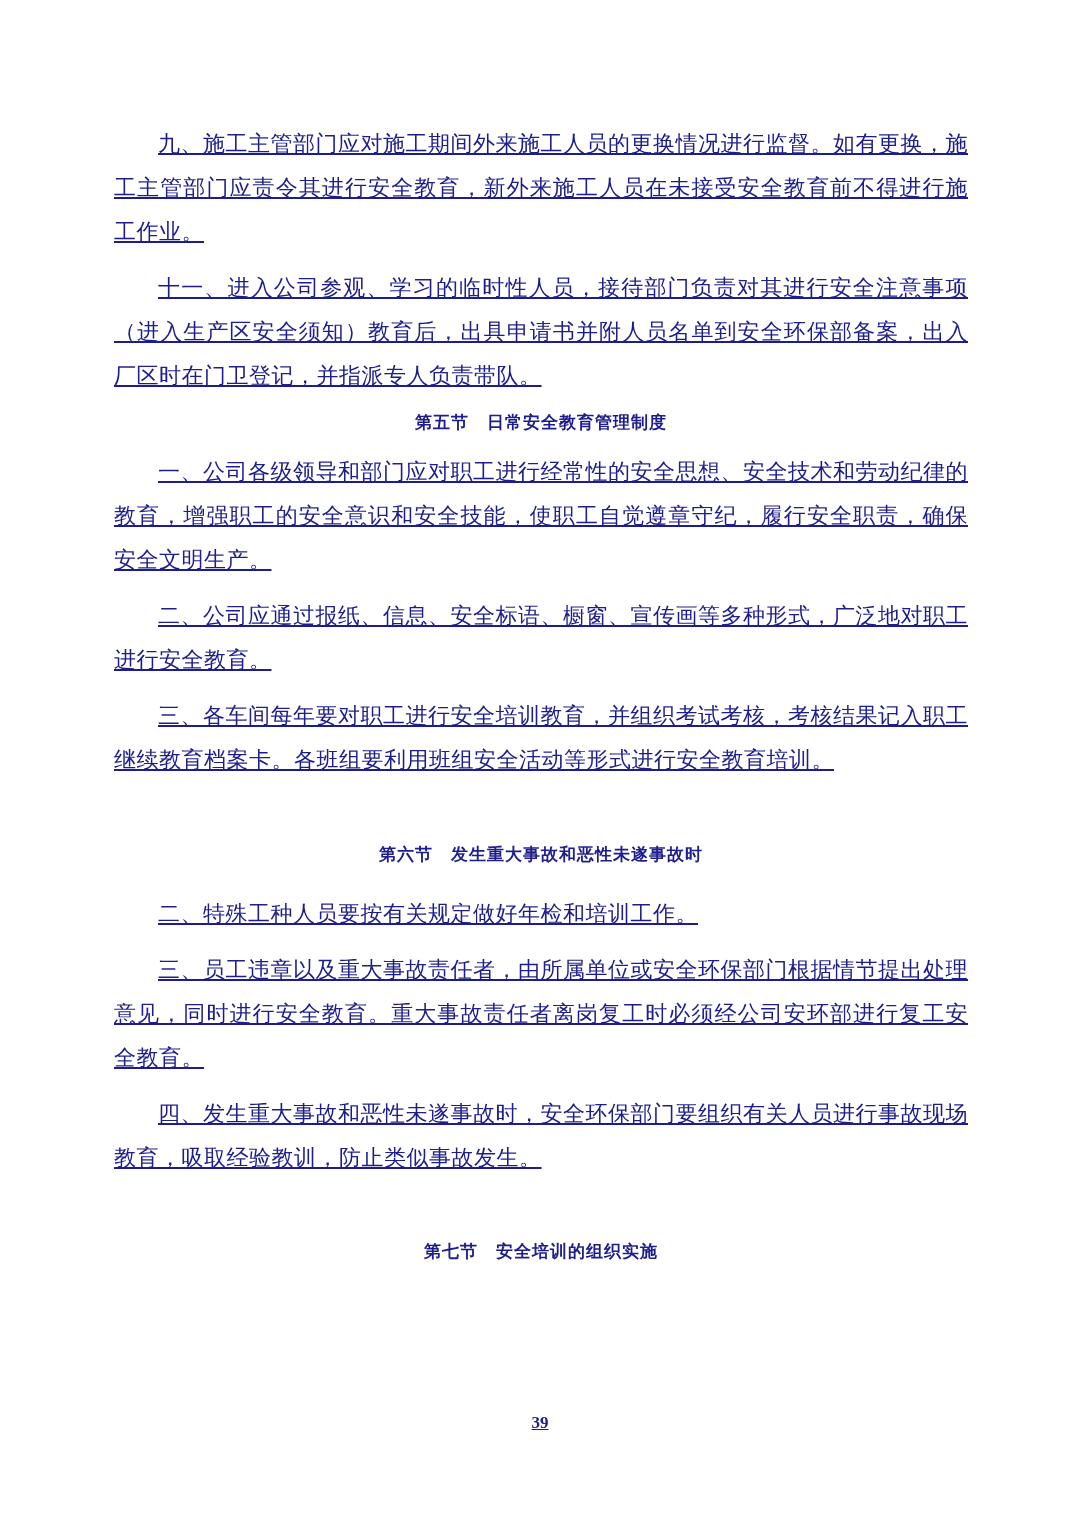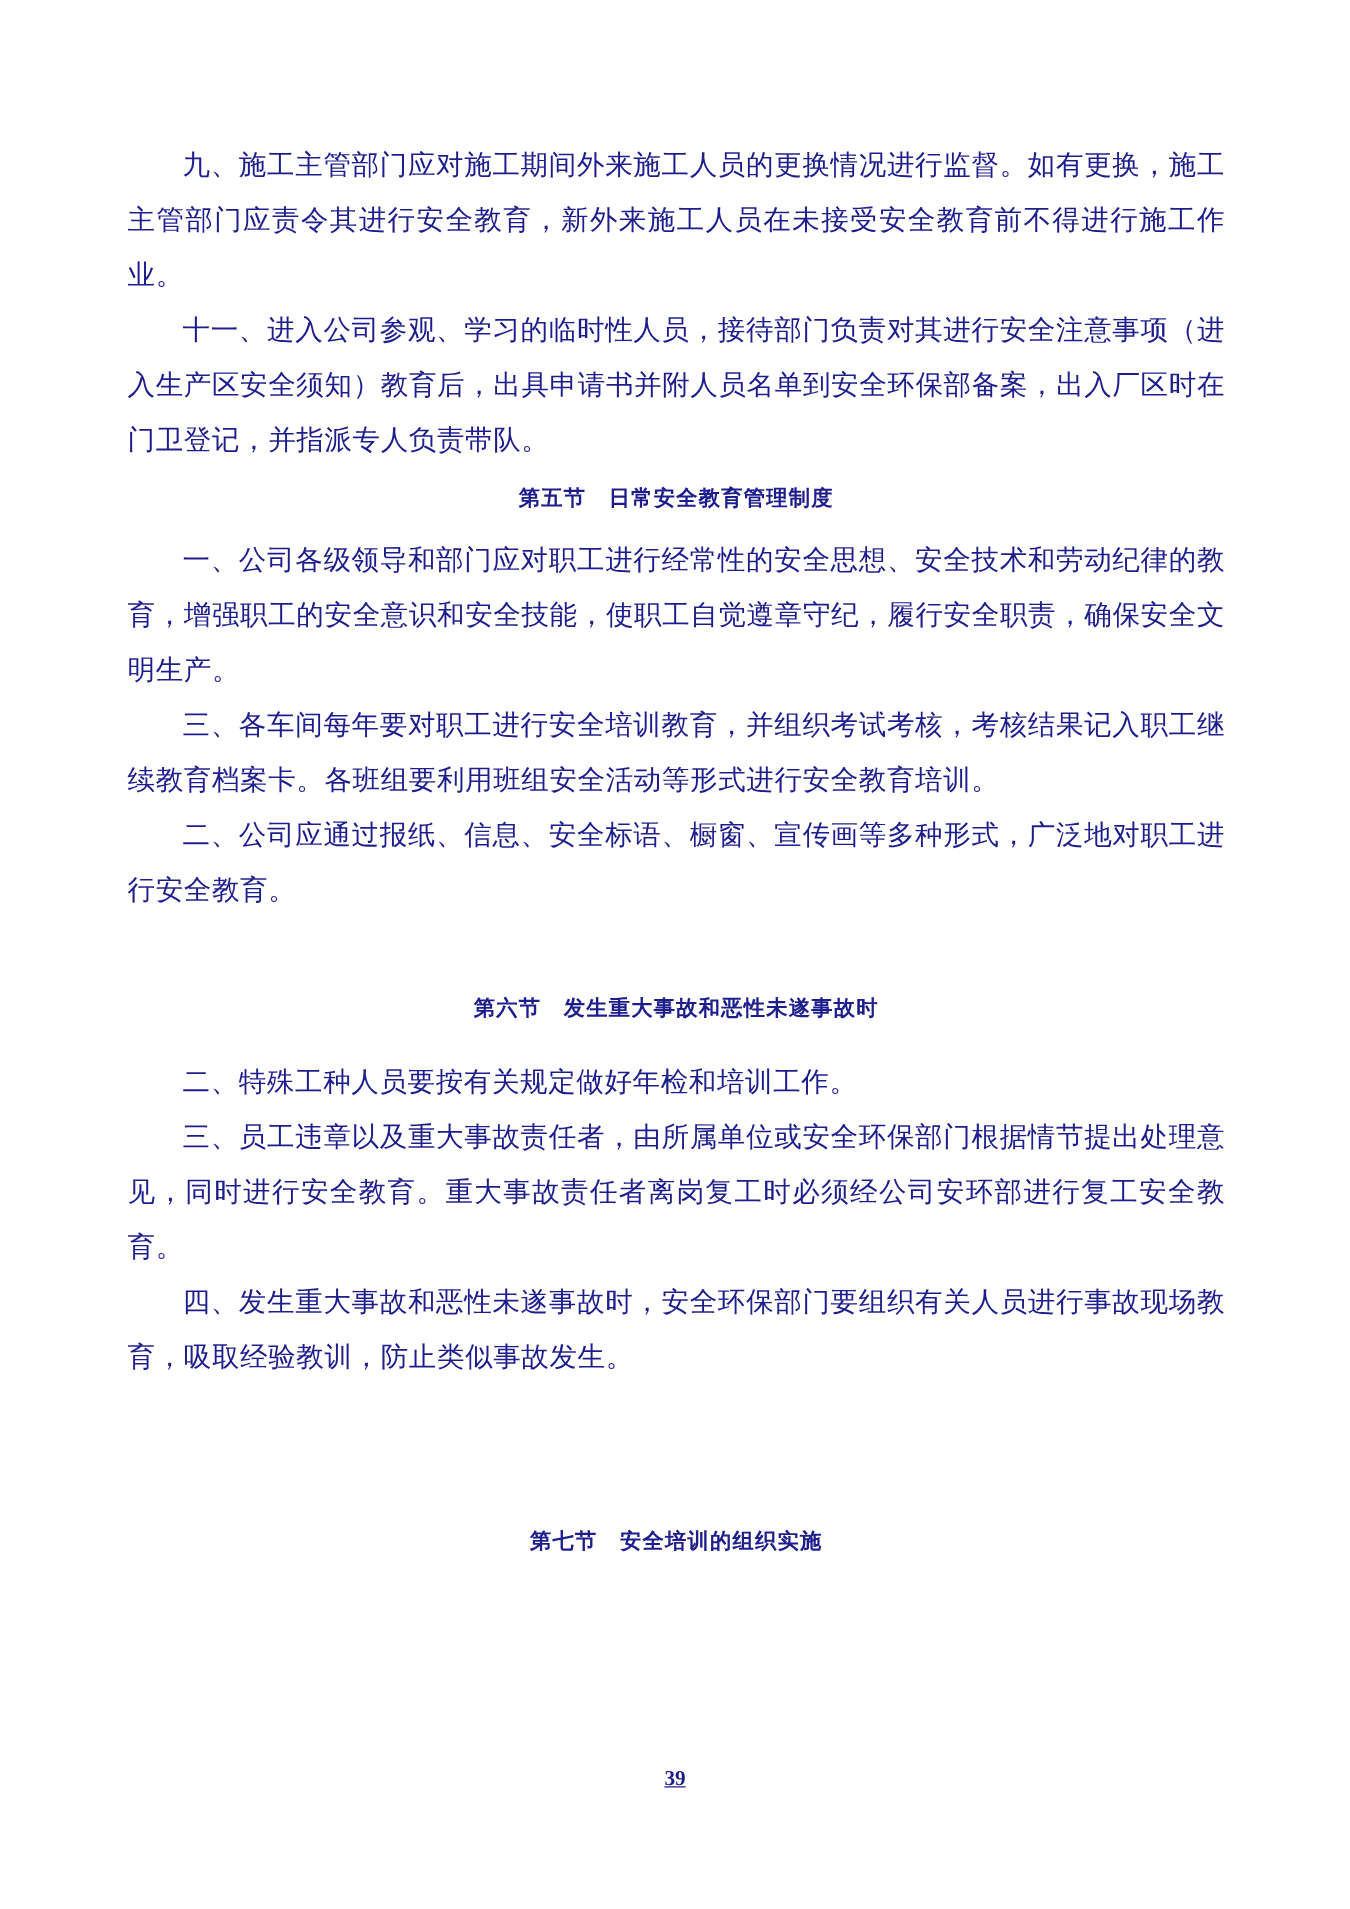"九、施工主管部门应对施工期间外来施工人员的更换情况进行监督。如有更换，施工主管部" .blk-para { margin: 0 -> 12px; text-decoration: none -> underline }
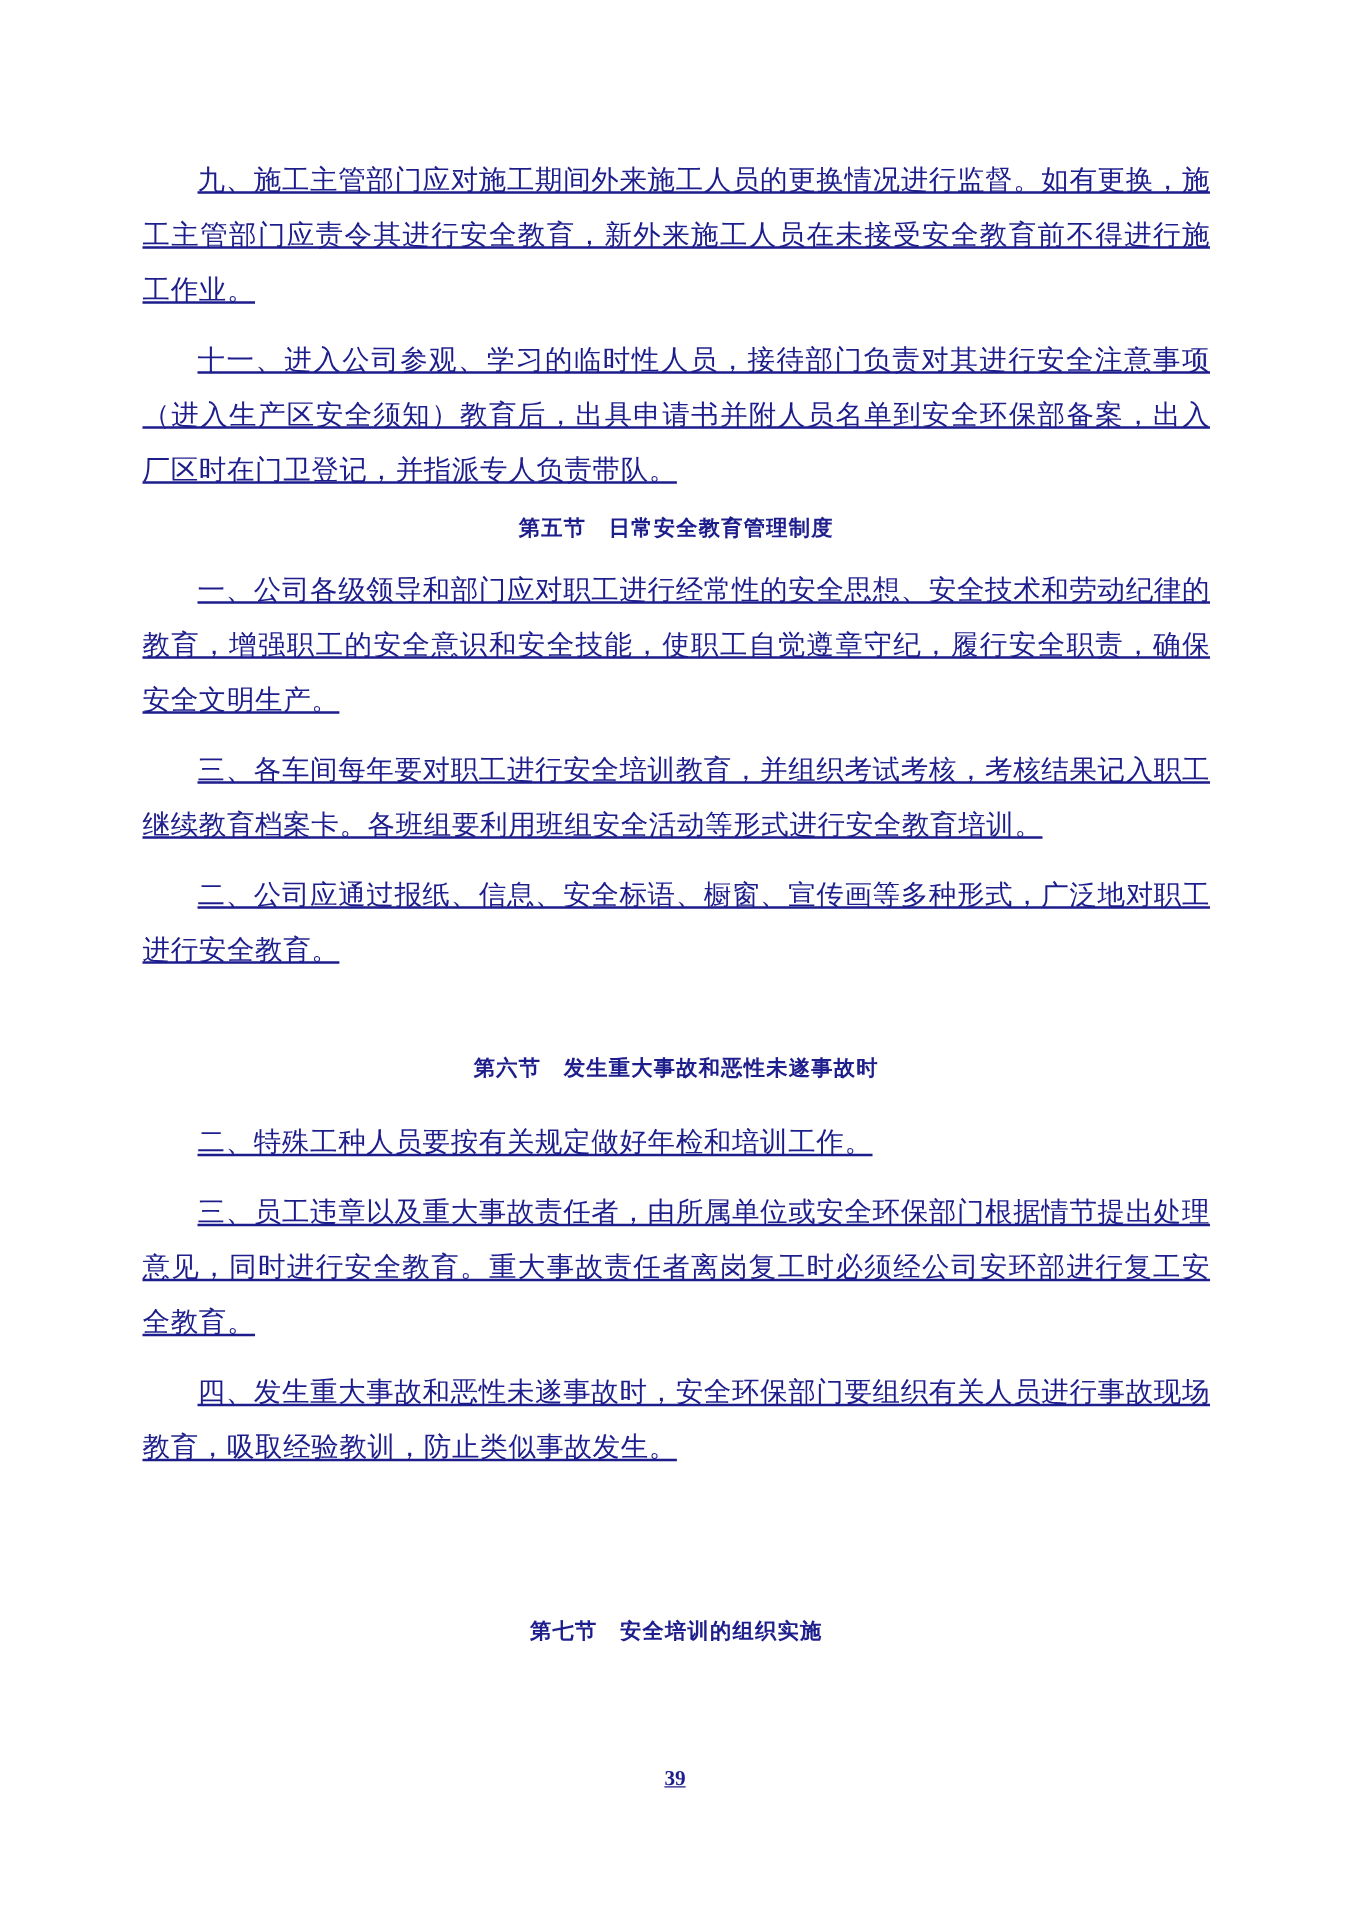"三、各车间每年要对职工进行安全培训教育，并组织考试考核，考核结果记入职工继续教育" div.blk-para { order: before "二、公司应通过报纸、信息、安全标语、橱窗、宣传画等多种形式，广泛地对职工进行安全" -> after "二、公司应通过报纸、信息、安全标语、橱窗、宣传画等多种形式，广泛地对职工进行安全" }
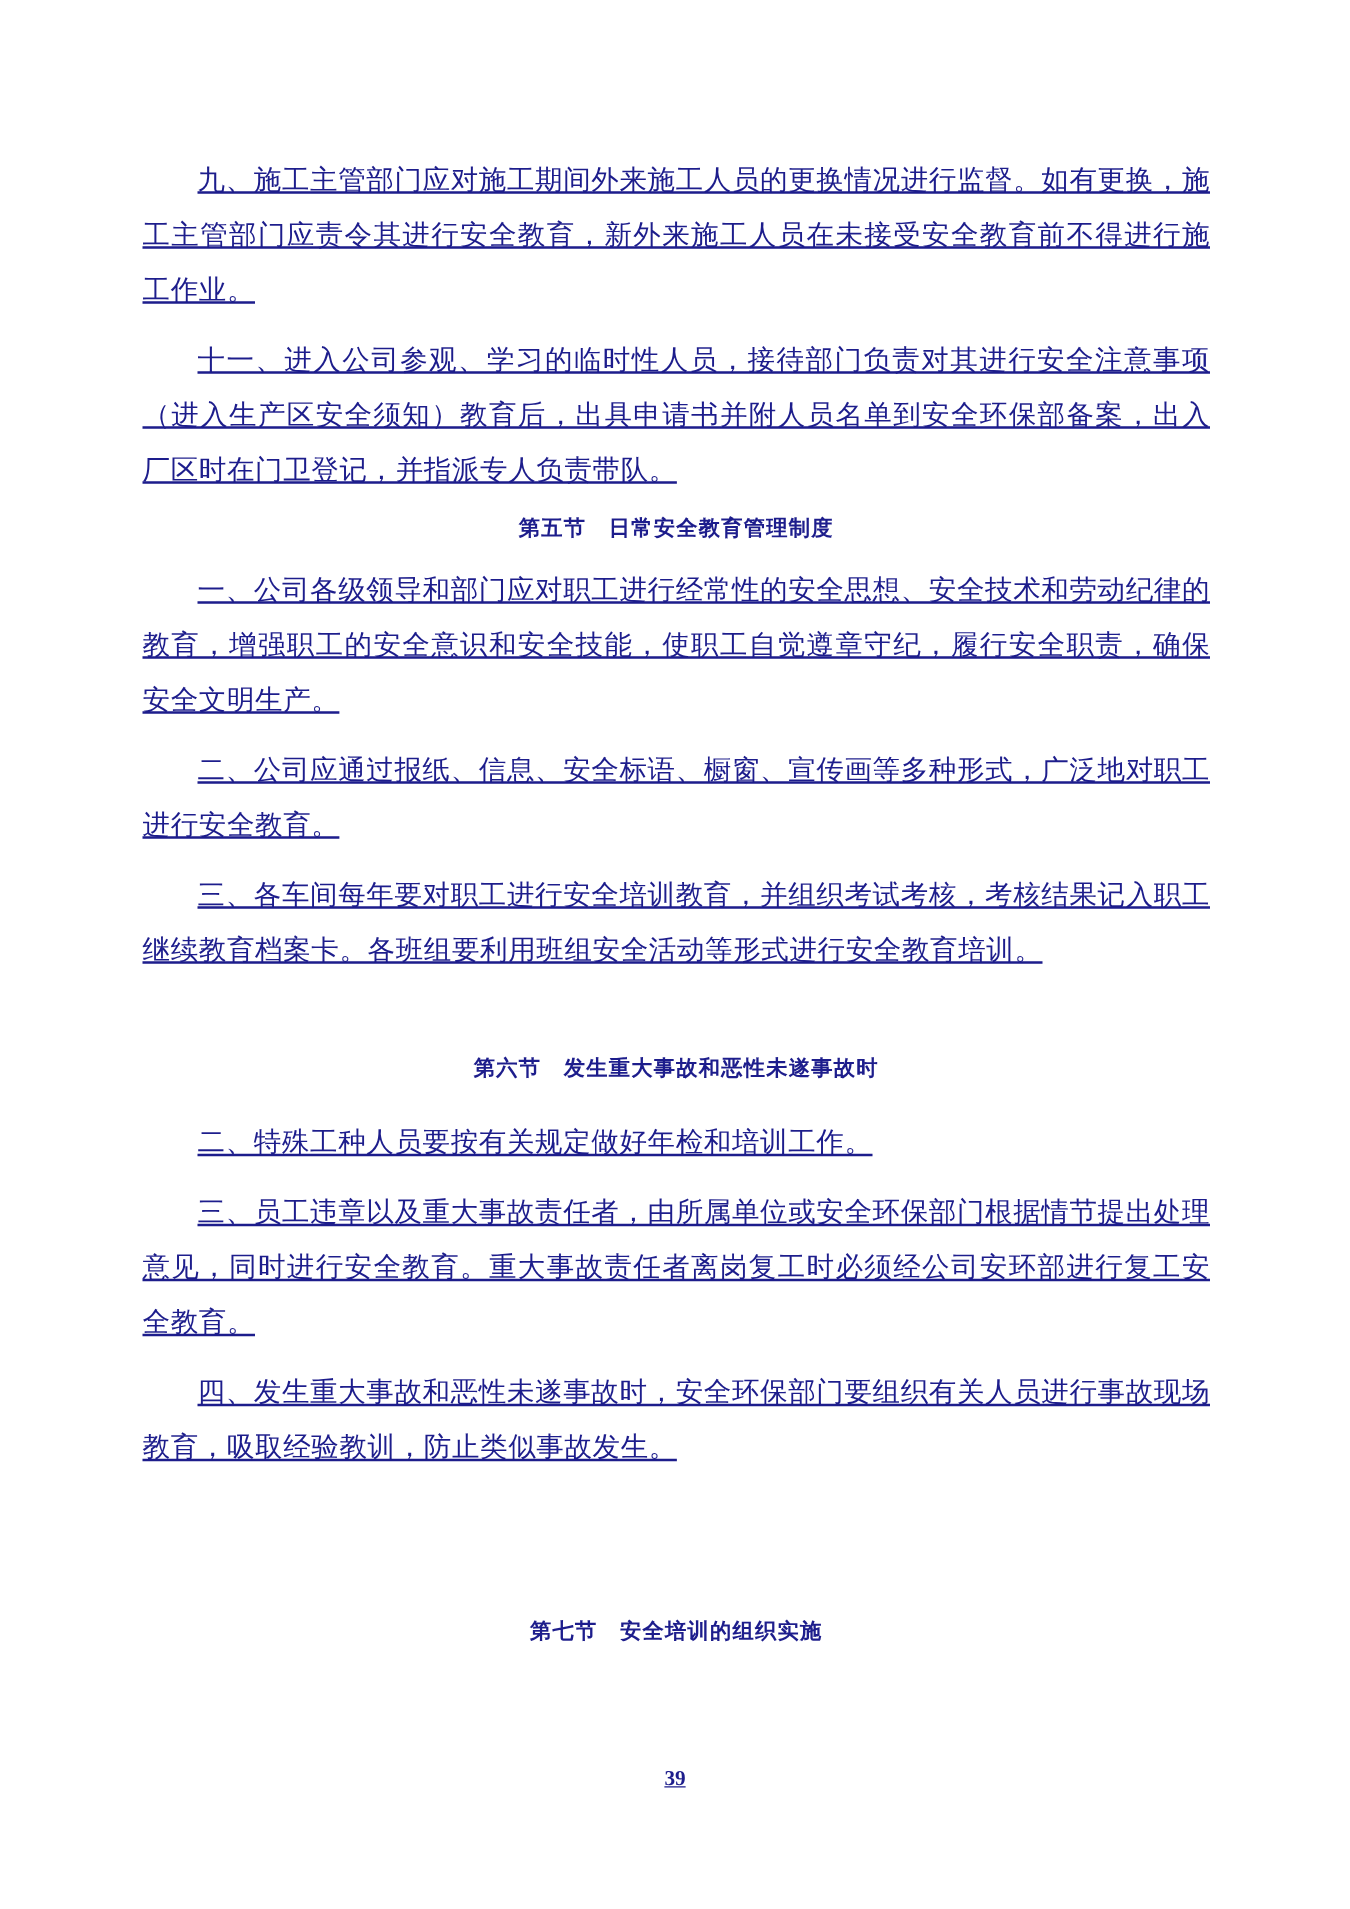"第七节 安全培训的组织实施" .blk-heading-sp-lg { margin-top: 114px -> 61px }
